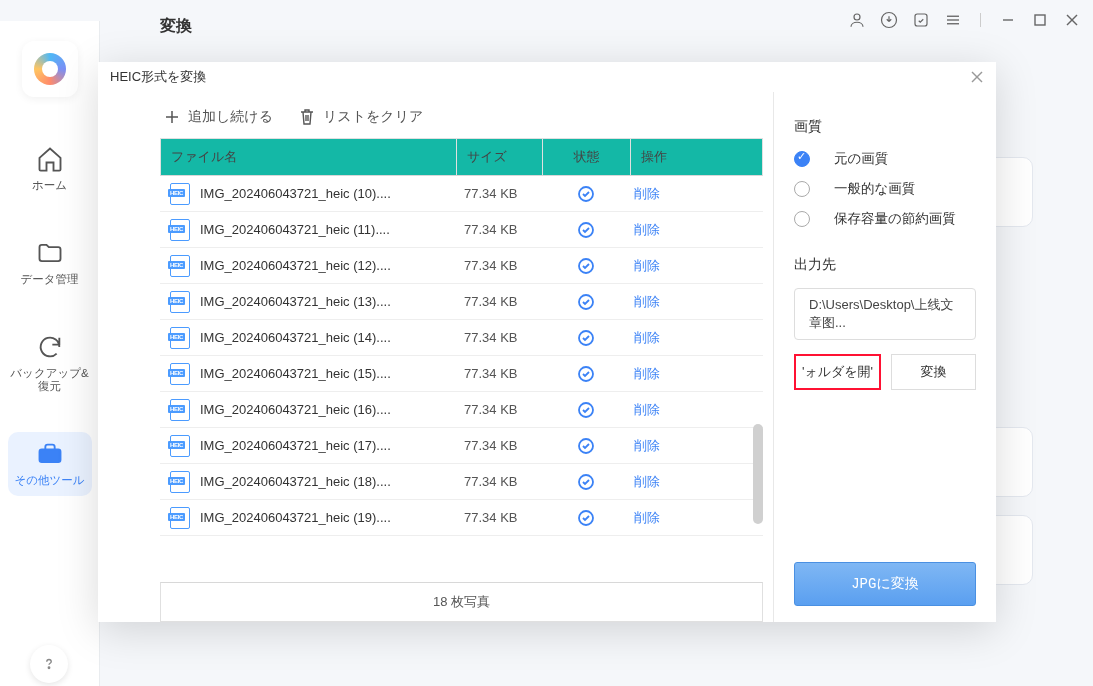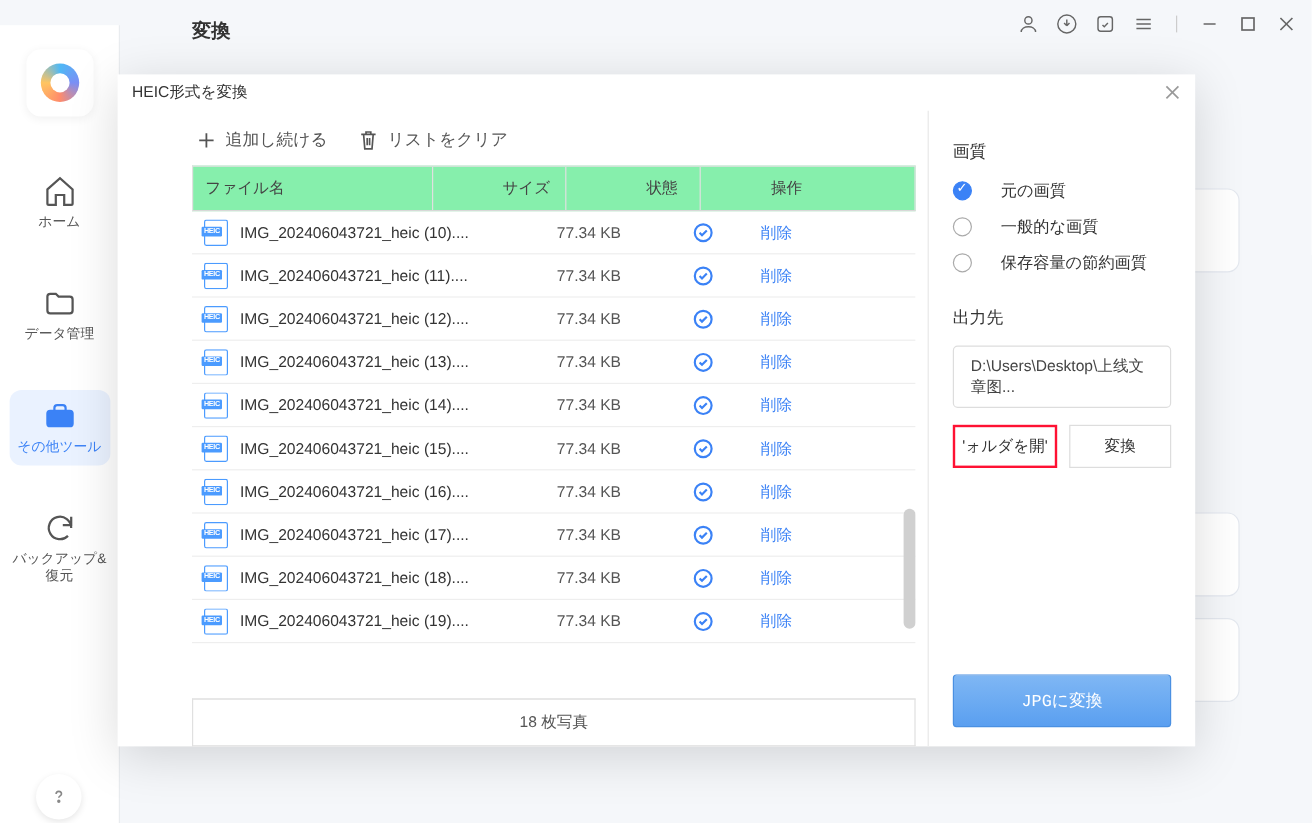"ファイル名" .thead { background: #86efac -> #14b8a6; gap: 48px -> none }
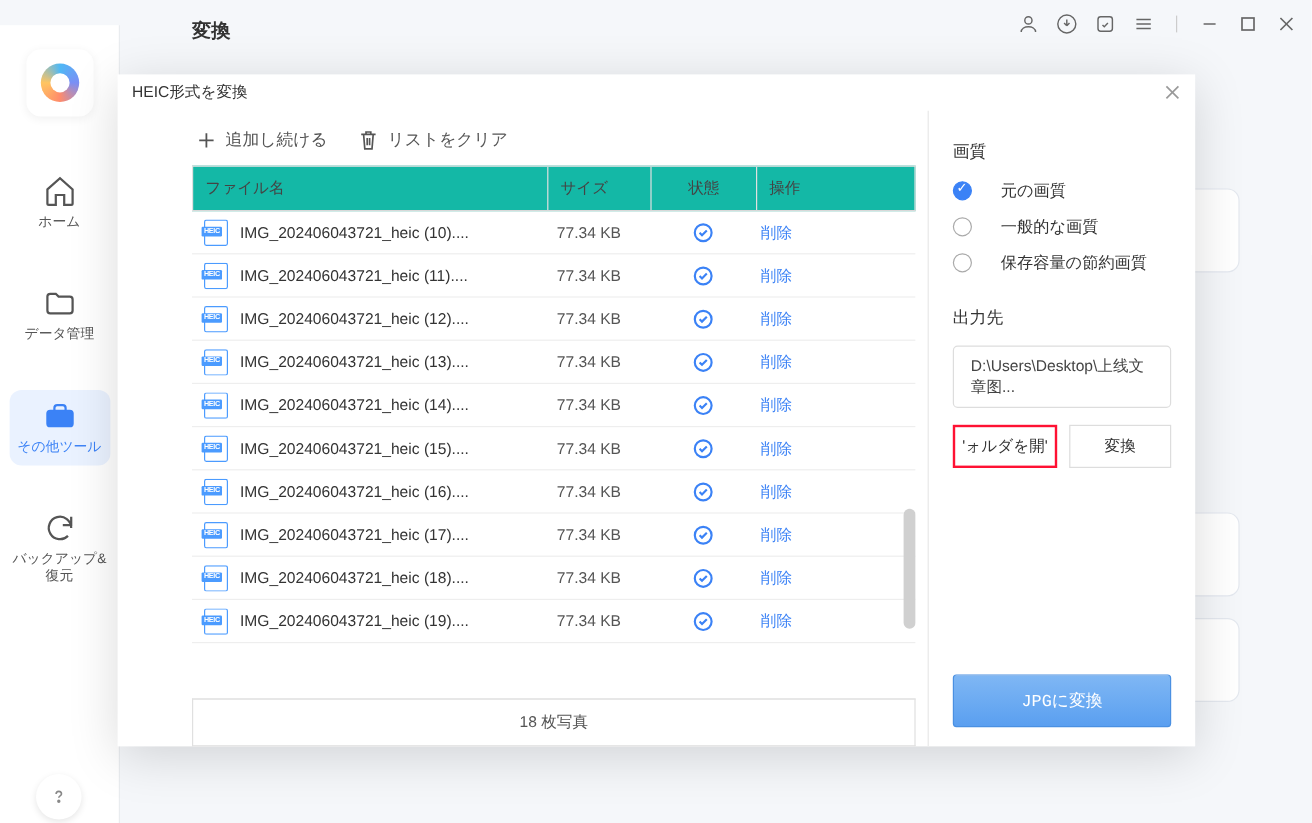"その他ツール" div.nav-item { order: before "バックアップ&" -> after "バックアップ&" }
